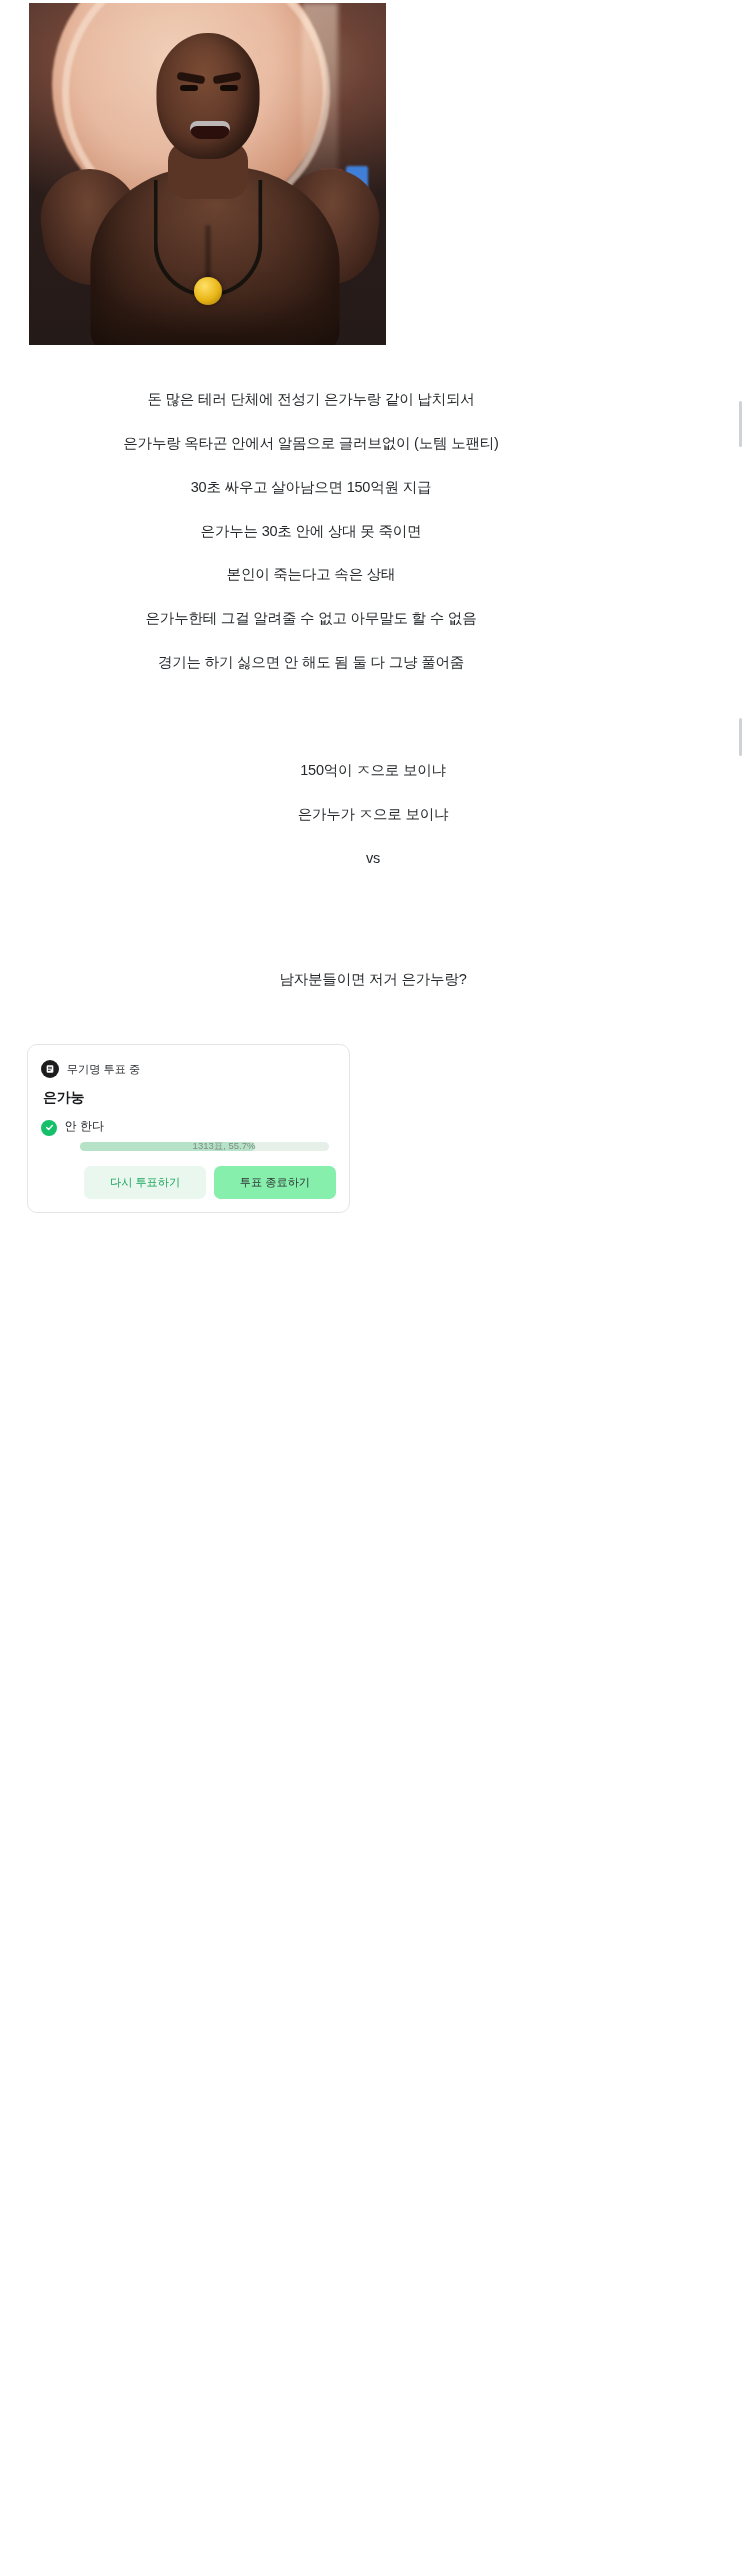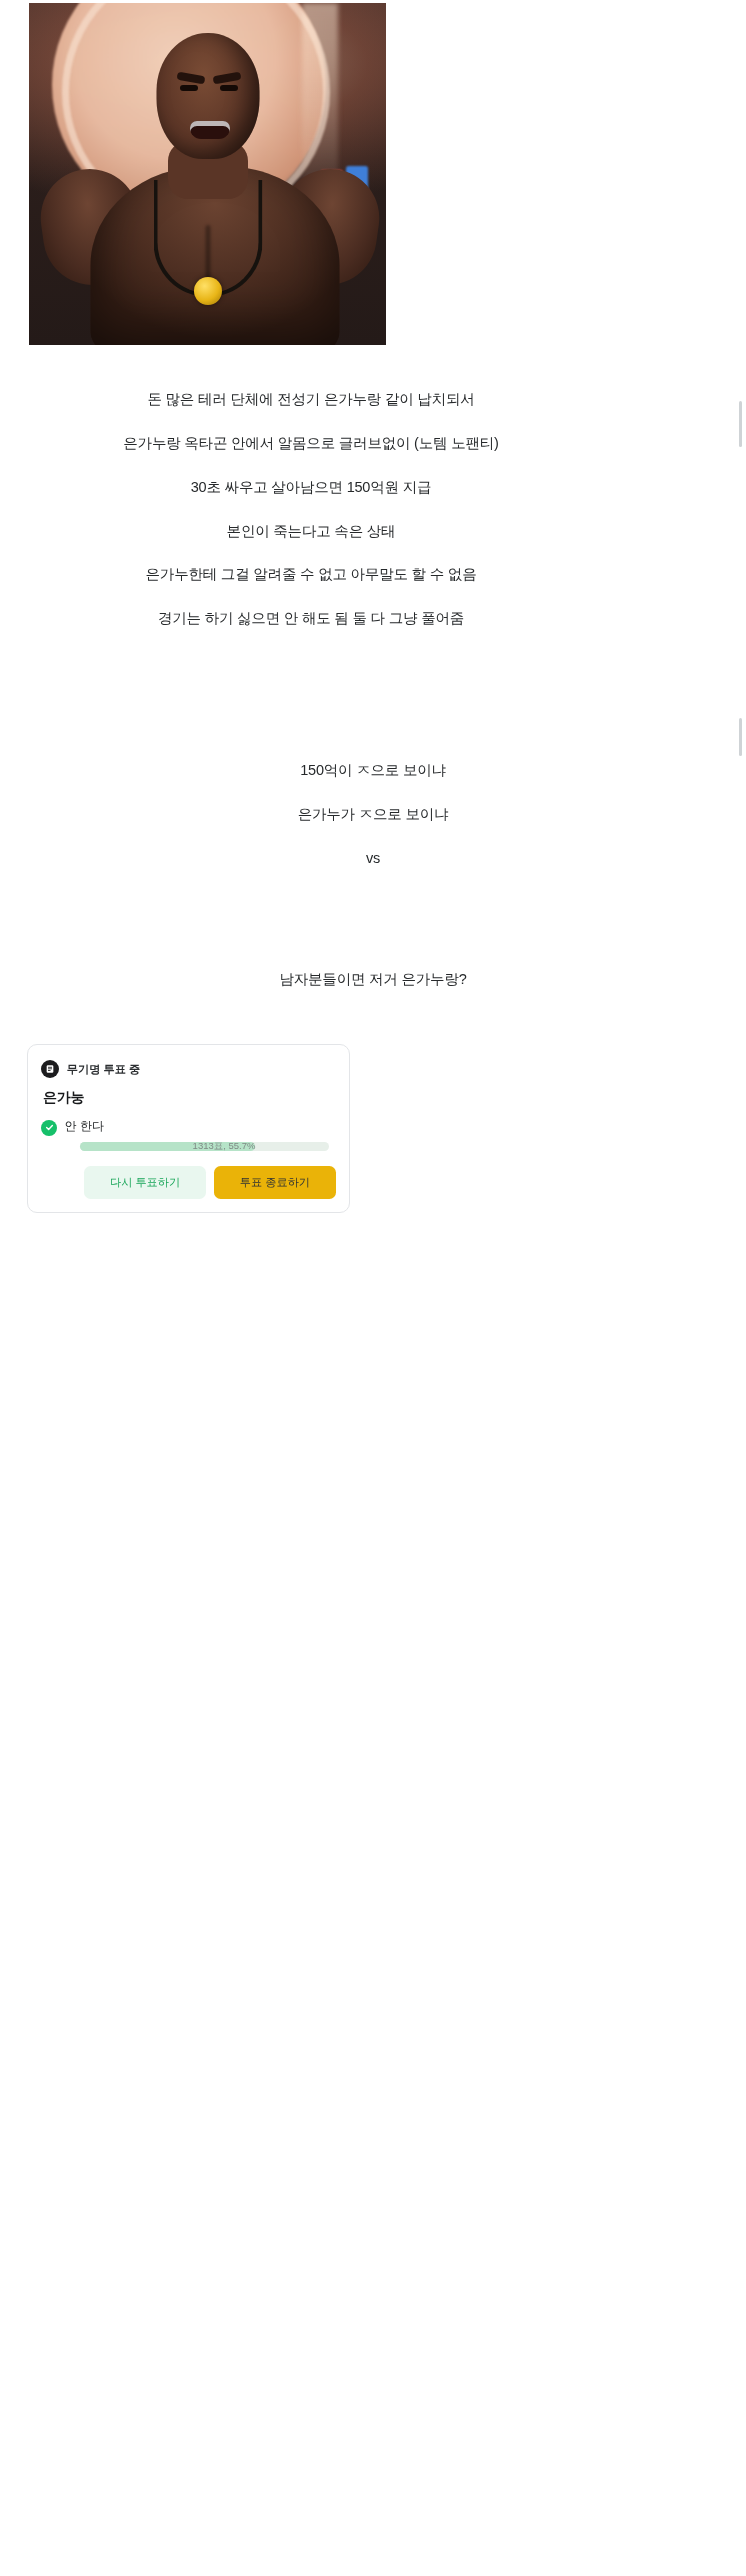"은가누는 30초 안에 상대 못" p.line { html: none -> <p>은가누는 30초 안에 상대 못 죽이면</p> }
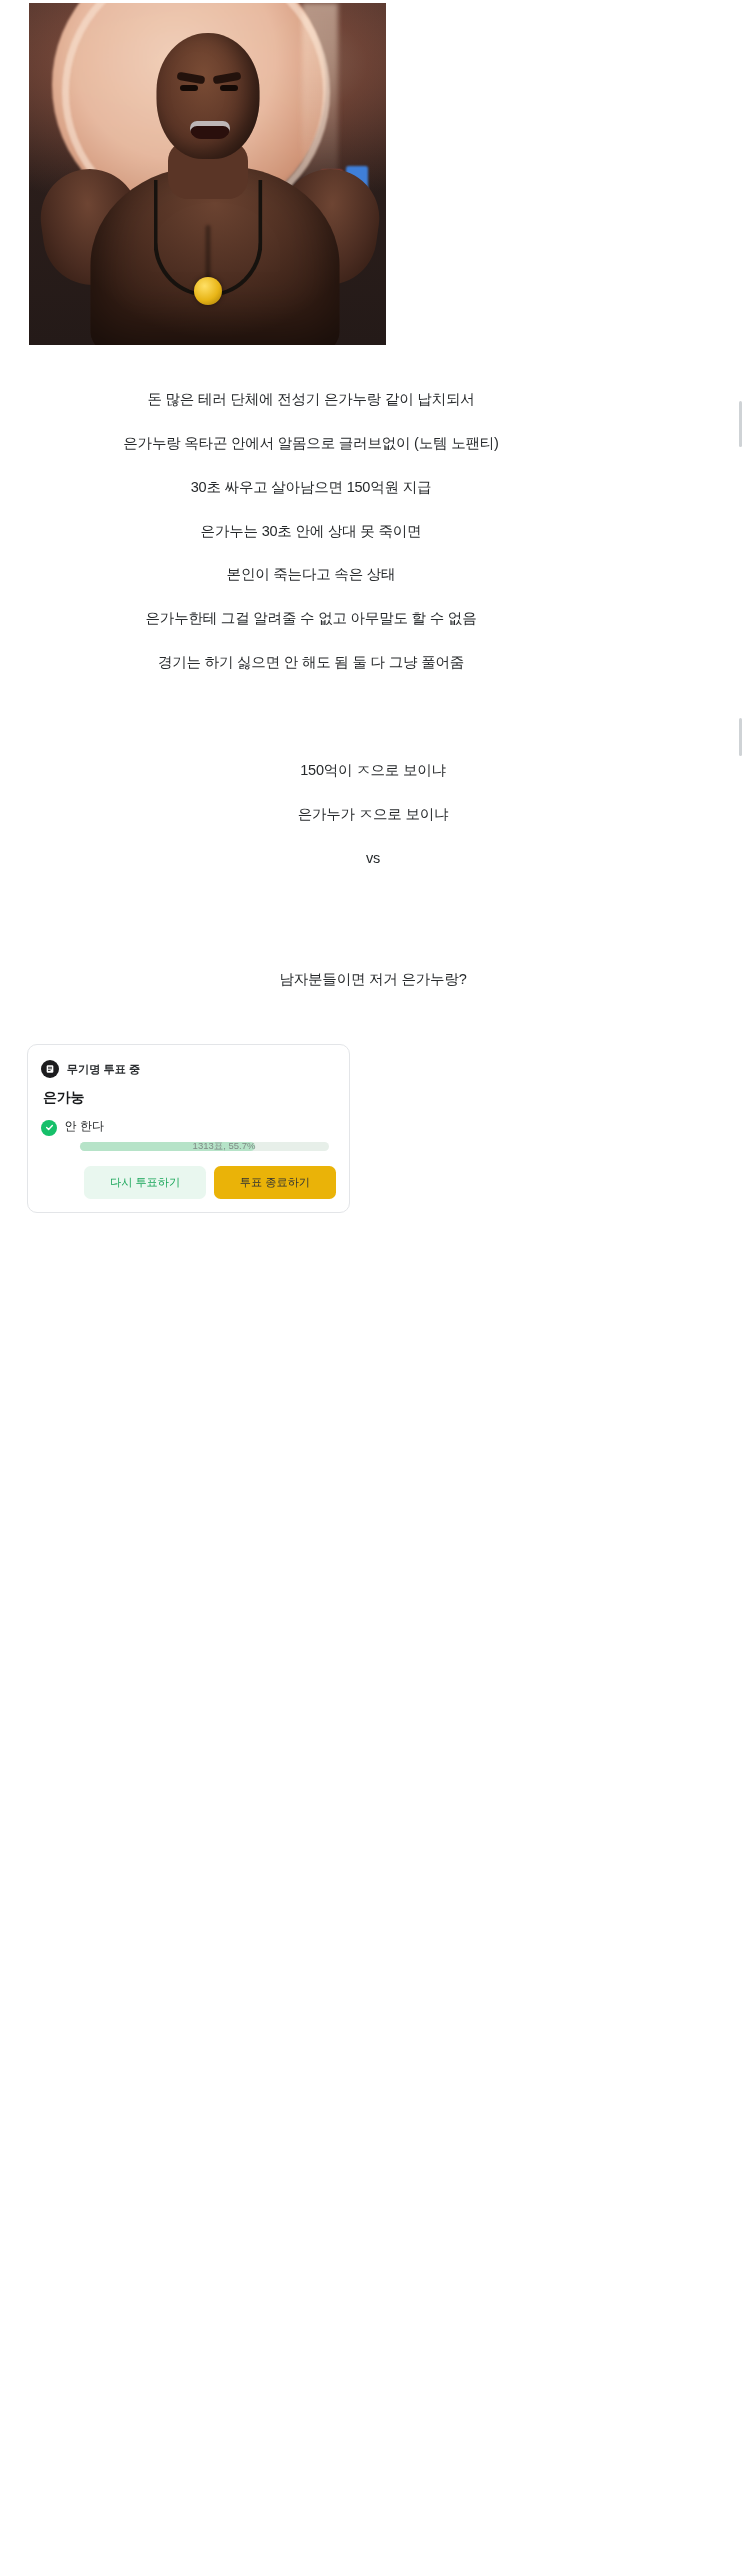"무기명 투표 중" .poll-head { font-weight: bold -> none }
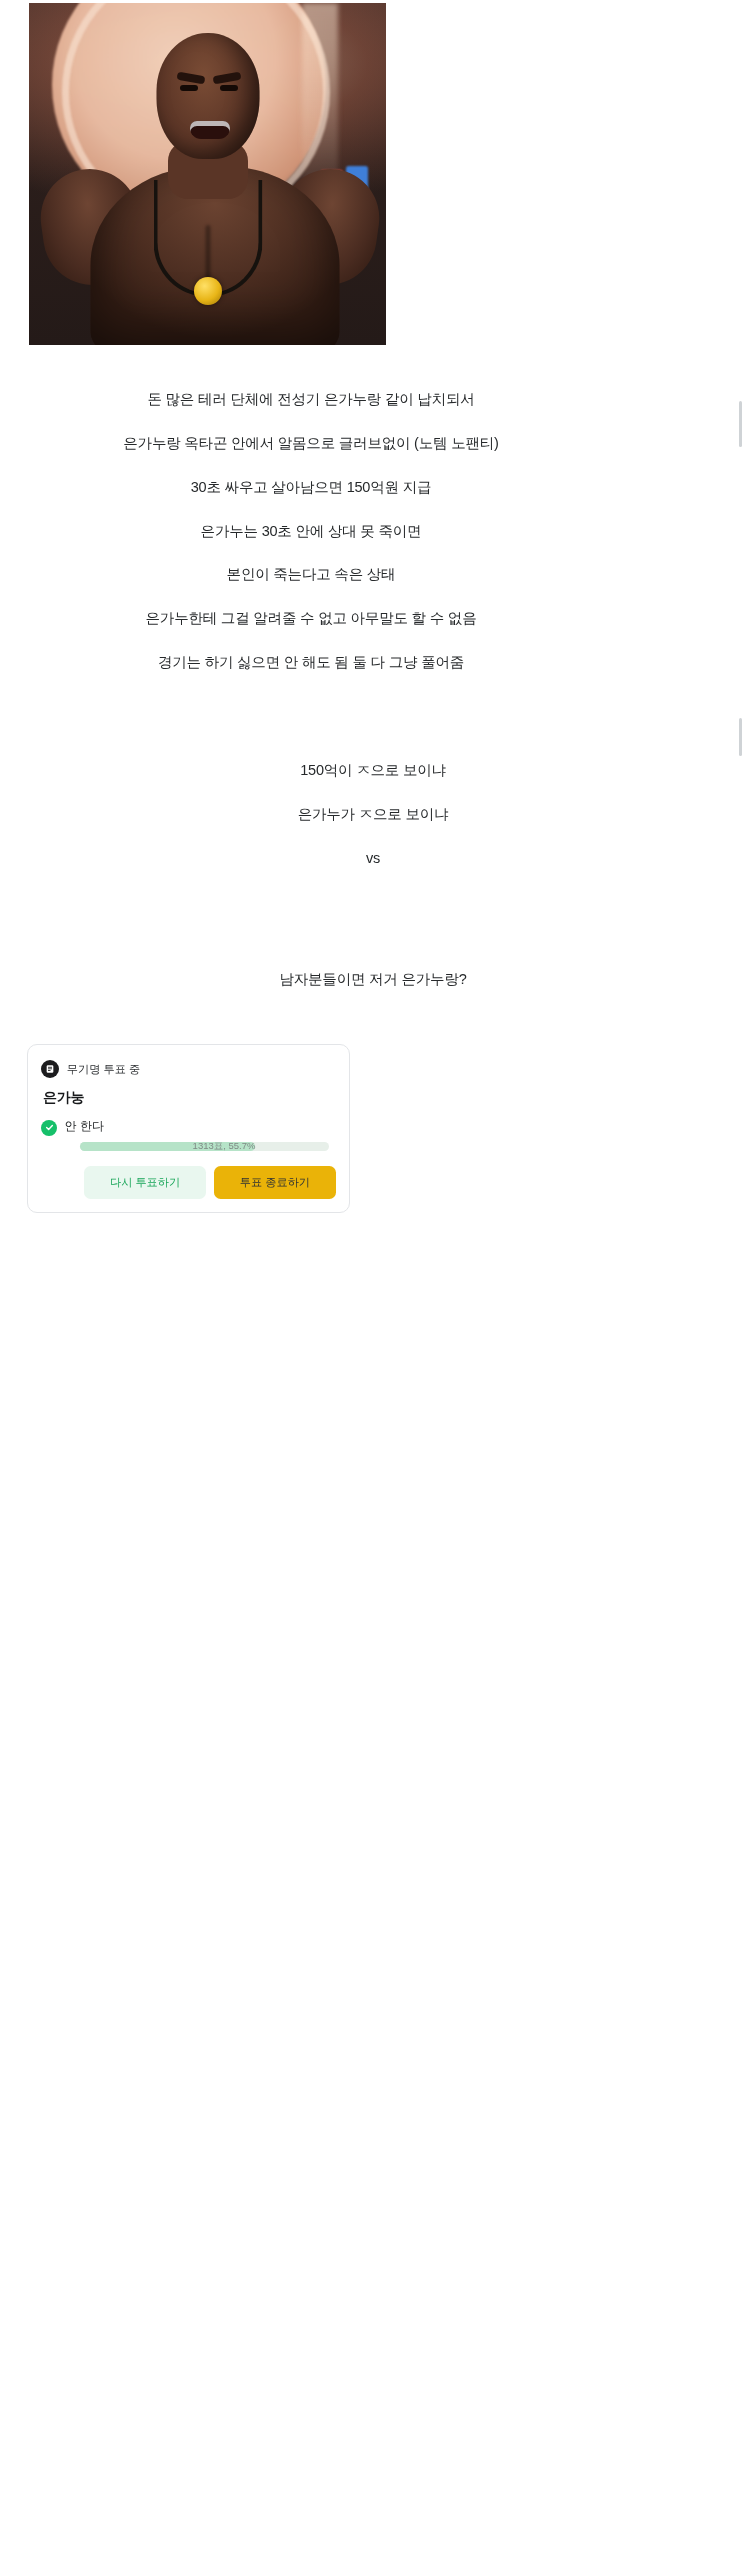"투표 종료하기" .poll-btn.close { background: #eab308 -> #86efac }
